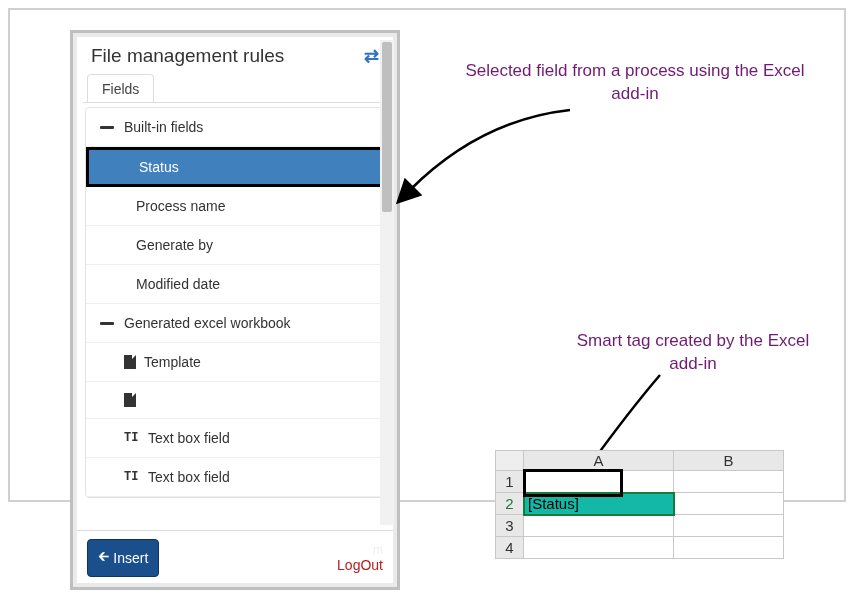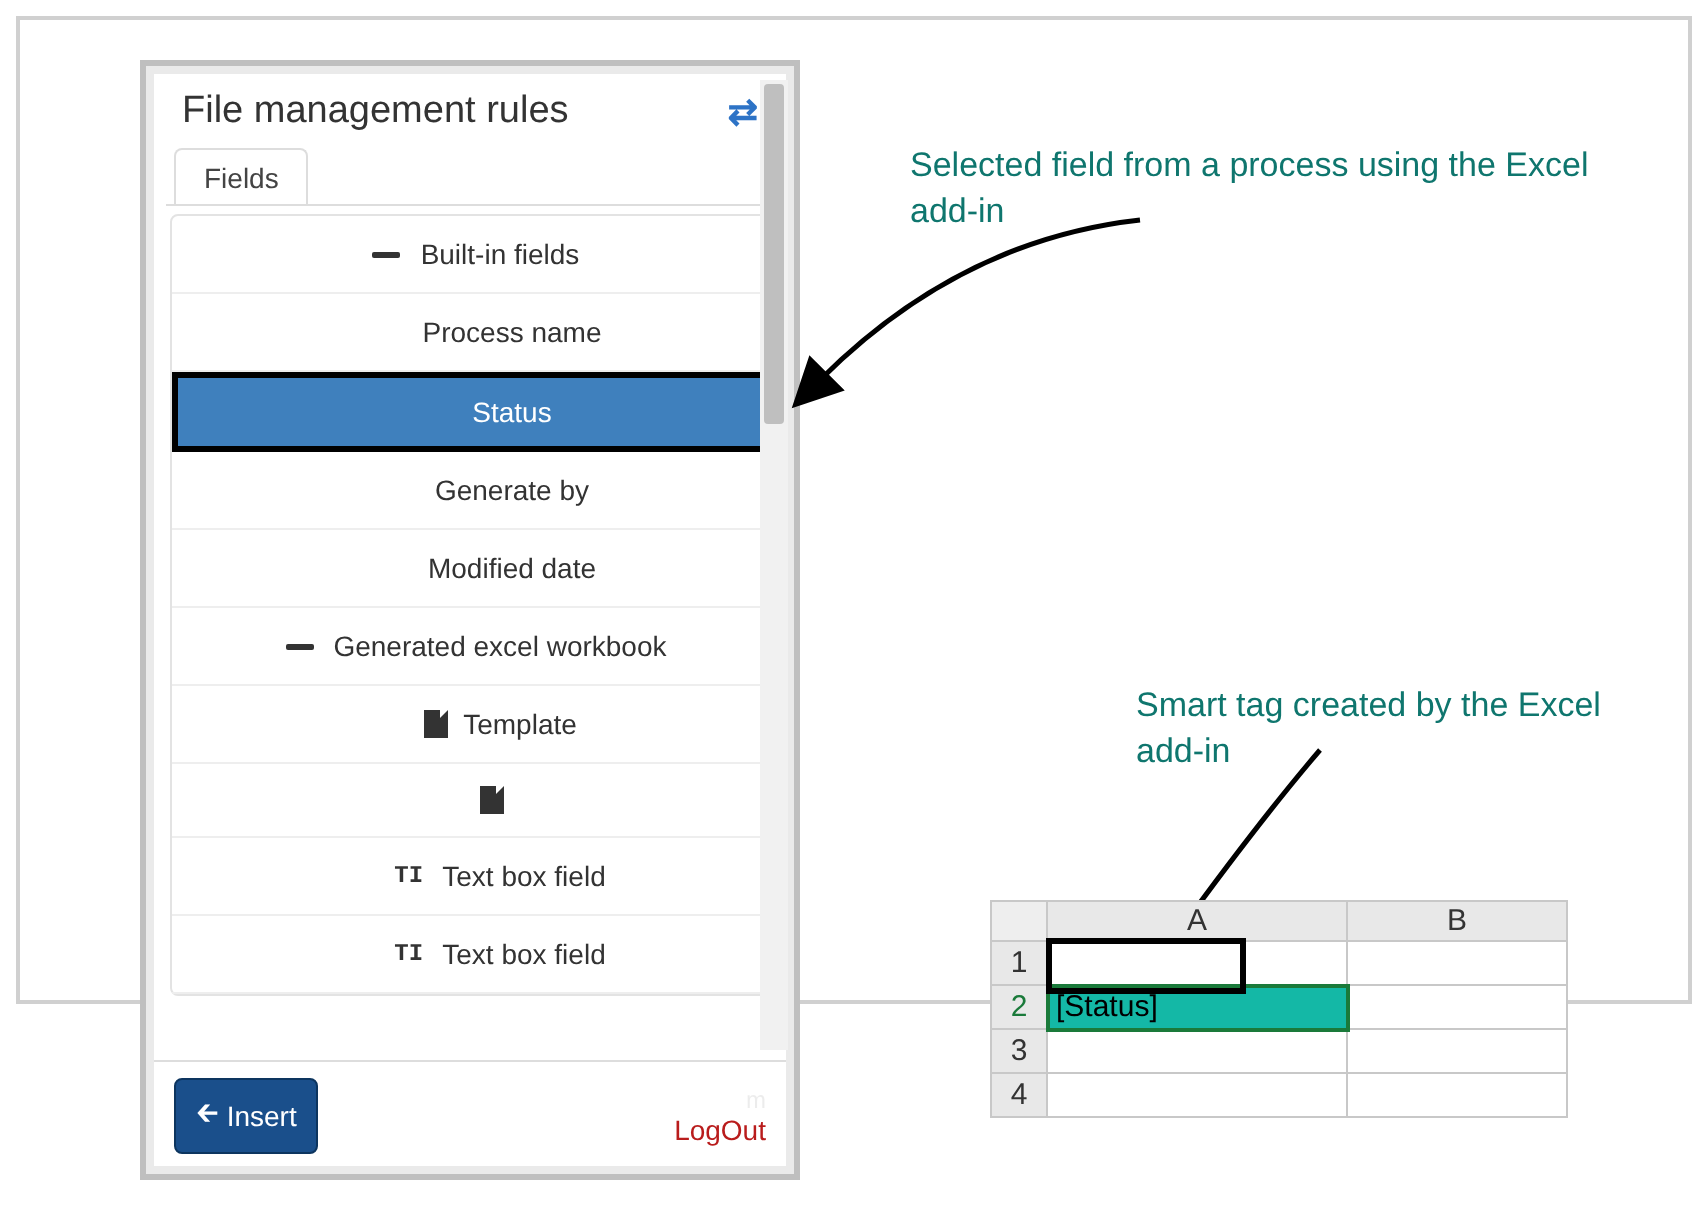"Selected field from a process" .annotation { color: #0f766e -> #701a75; margin-top: 12px -> none; text-align: none -> center }
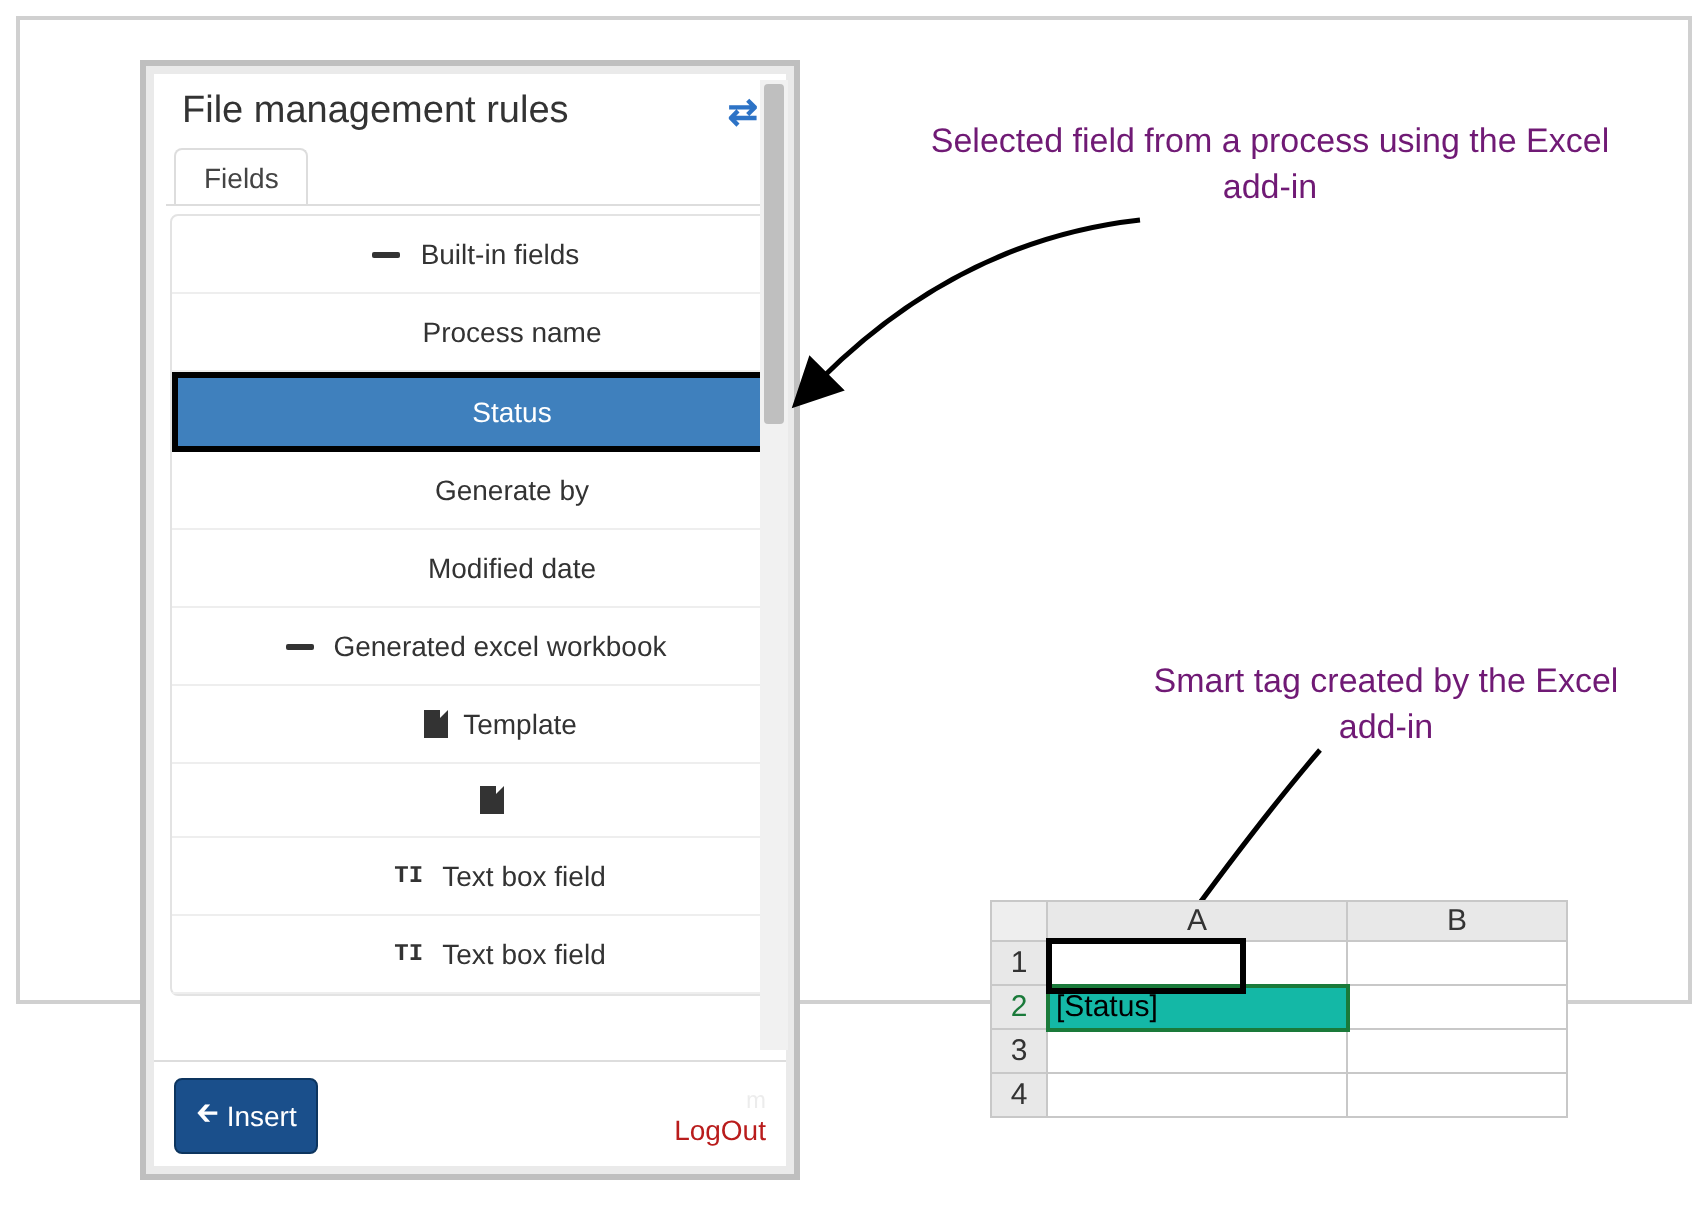"Built-in fields" .group-row, .leaf-row { justify-content: center -> none }
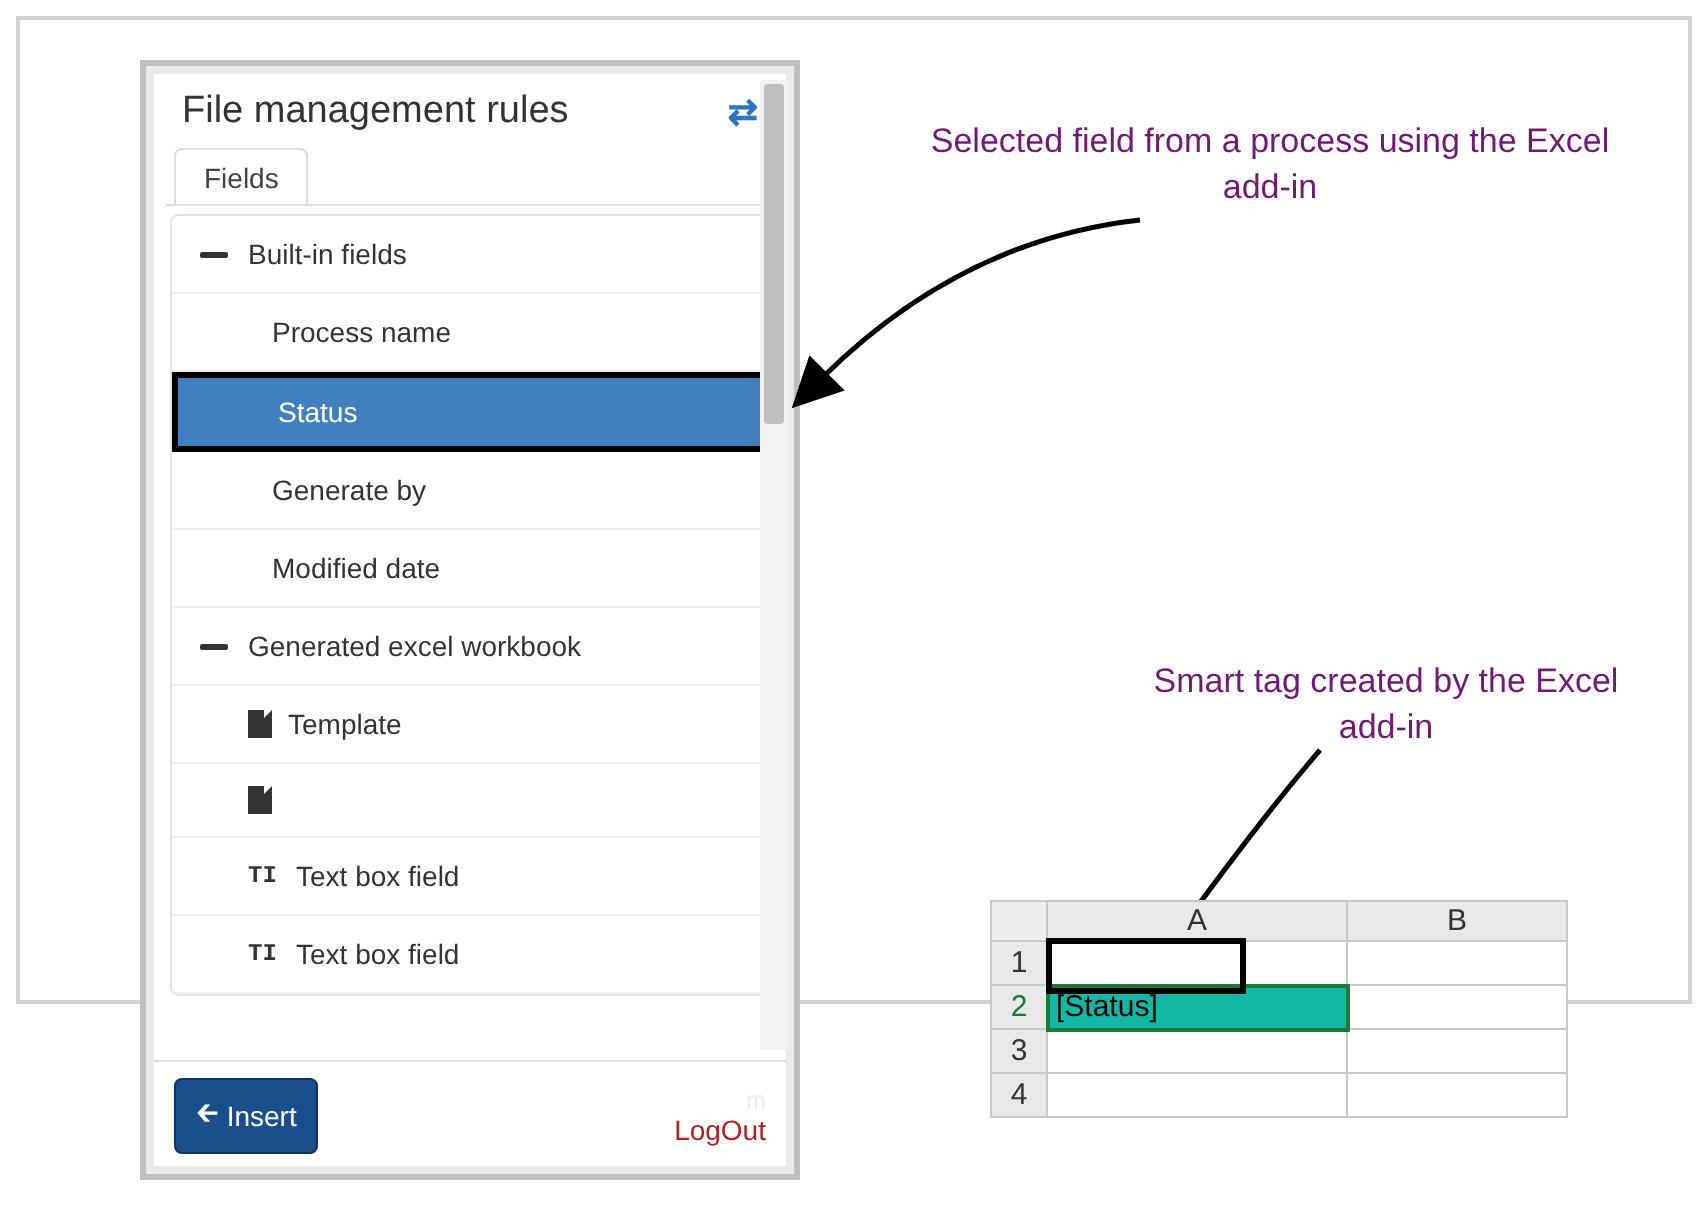"Process name" div.leaf-row { order: before "Status" -> after "Status" }
